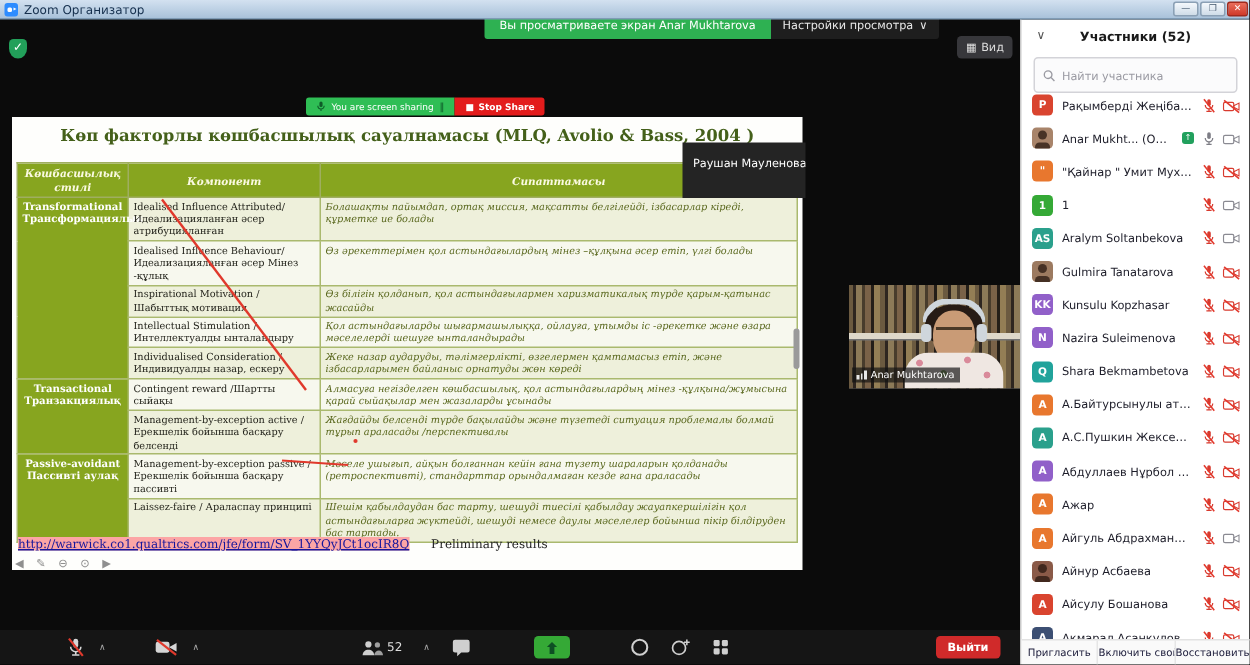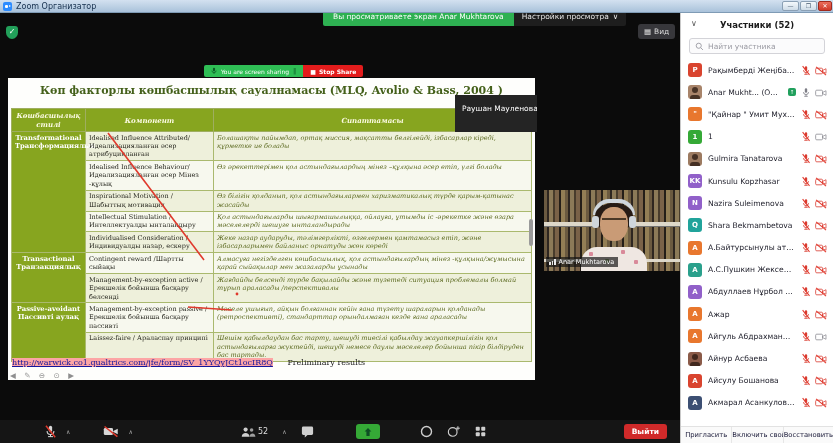"Найти участника" .p-search { height: 16px -> 24px }
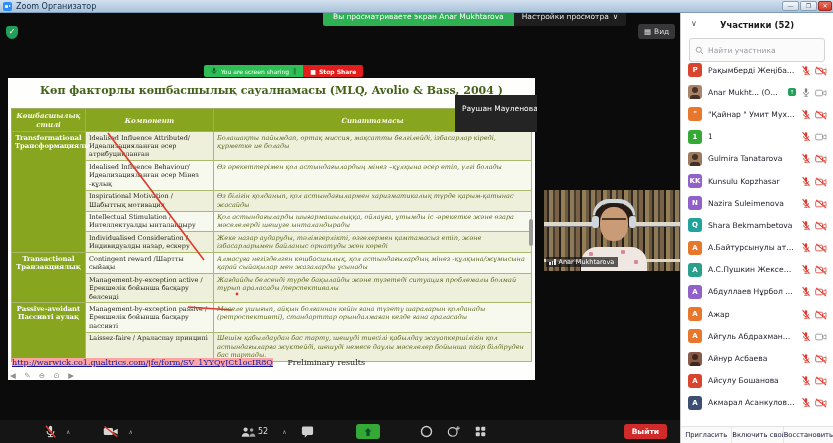"AS" div.p-row { html: none -> <div> <span>AS</span> <span>Aralym Soltanbekova</span> <span> <span><svg> <rect></rect> <path></path> <line></line> <line></line> <line></line> </svg></span> <span><svg> <rect></rect> <path></path> </svg></span> </span> </div> }
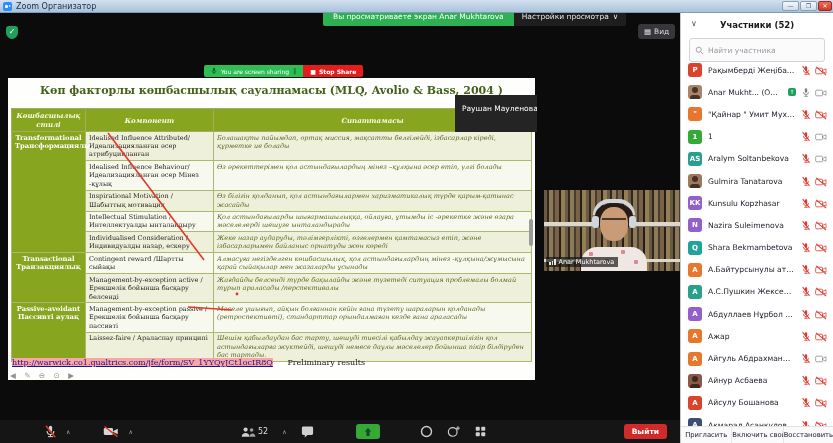"Anar Mukhtarova" .video { height: 81px -> 69px; left: 544px -> 566px }
